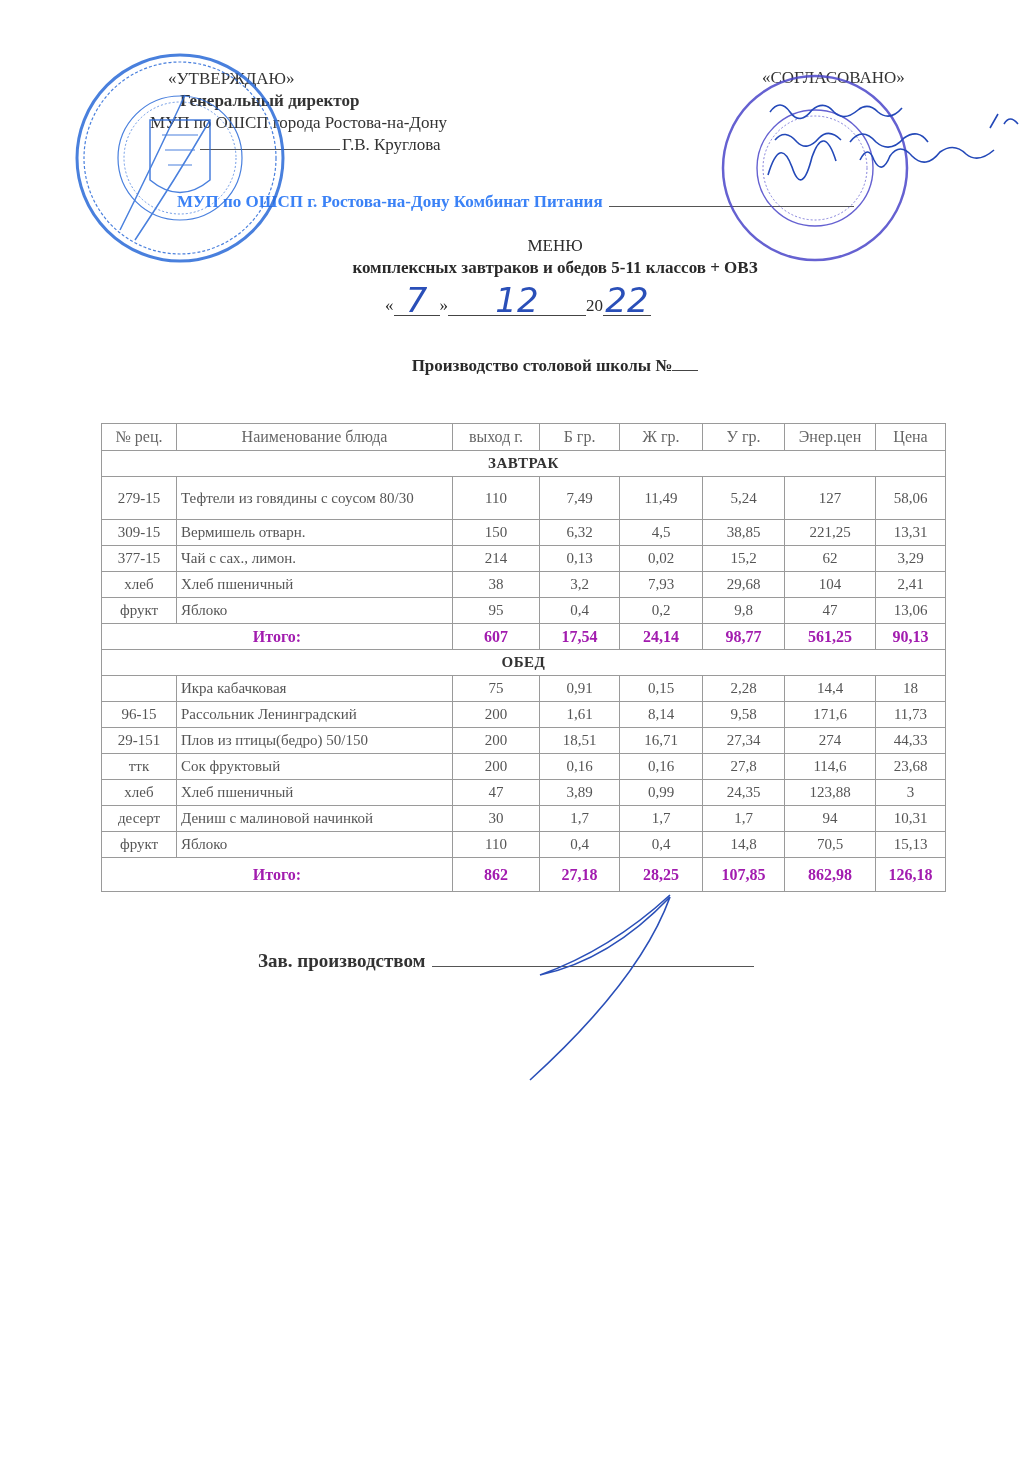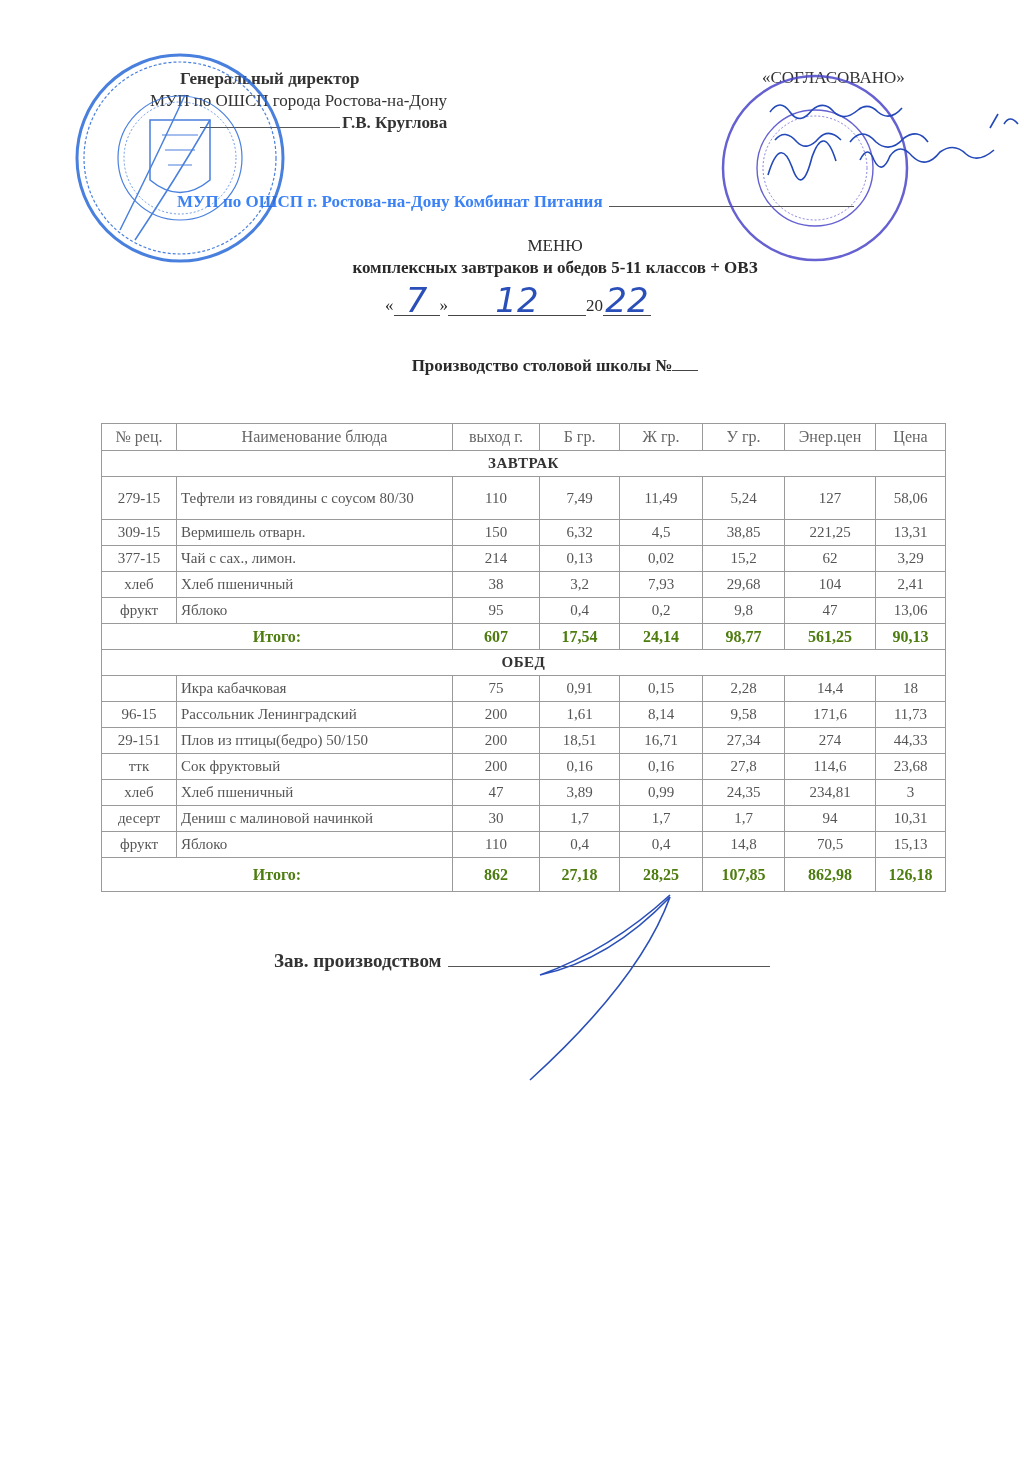"«УТВЕРЖДАЮ»" div.line { html: none -> <div>«УТВЕРЖДАЮ»</div> }
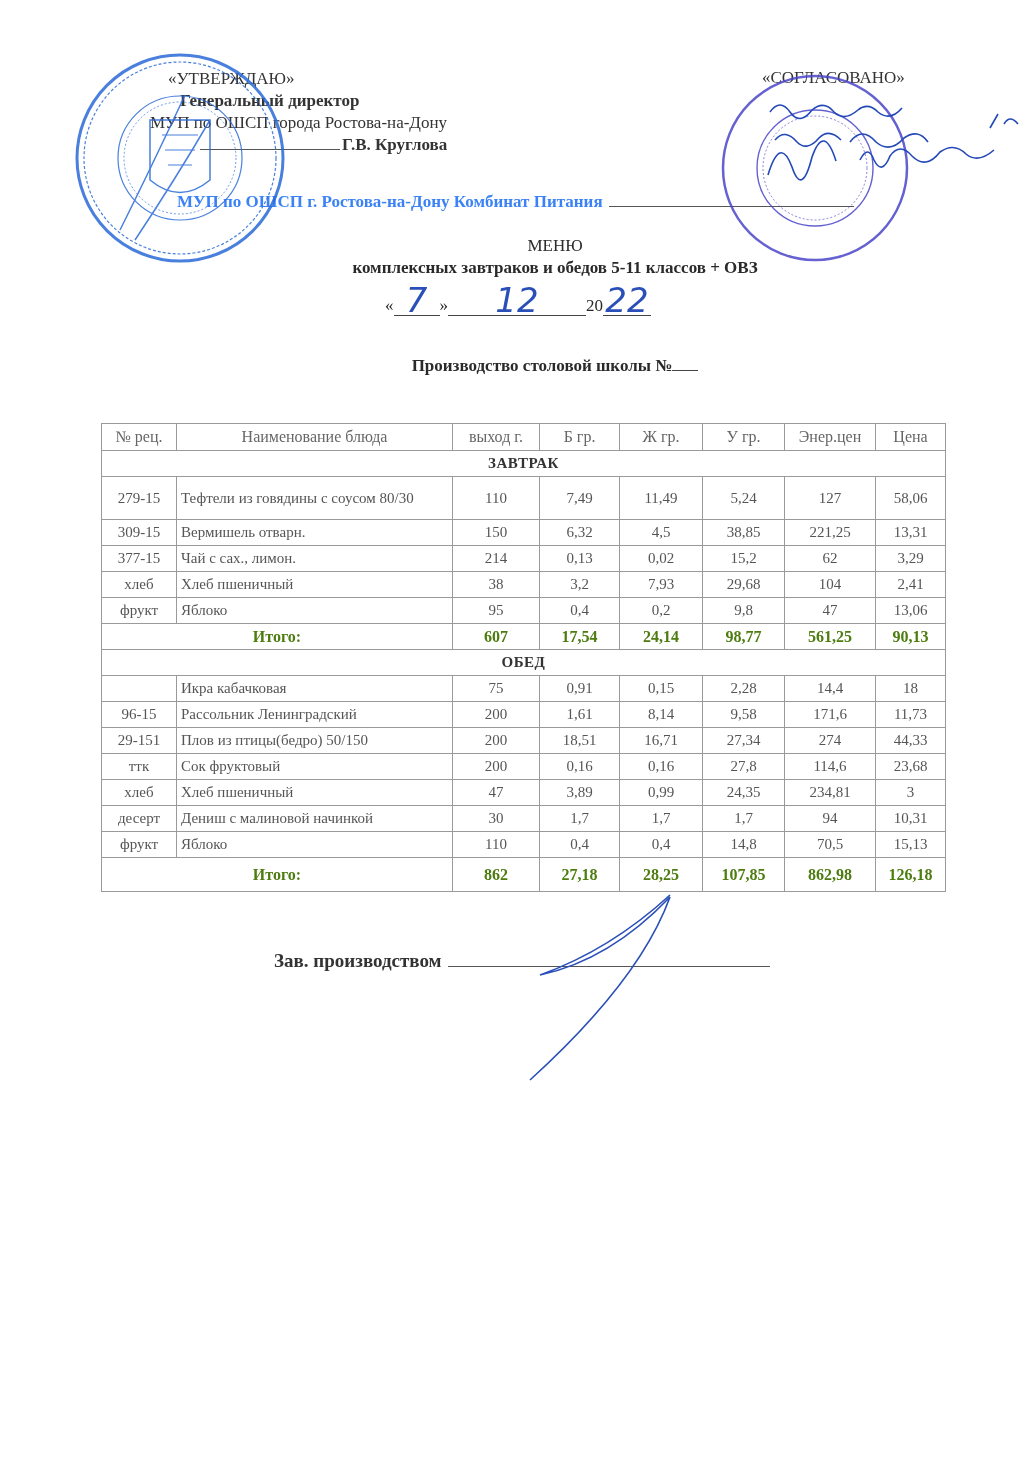"Г.В. Круглова" .approve .l4 { font-weight: bold -> none }
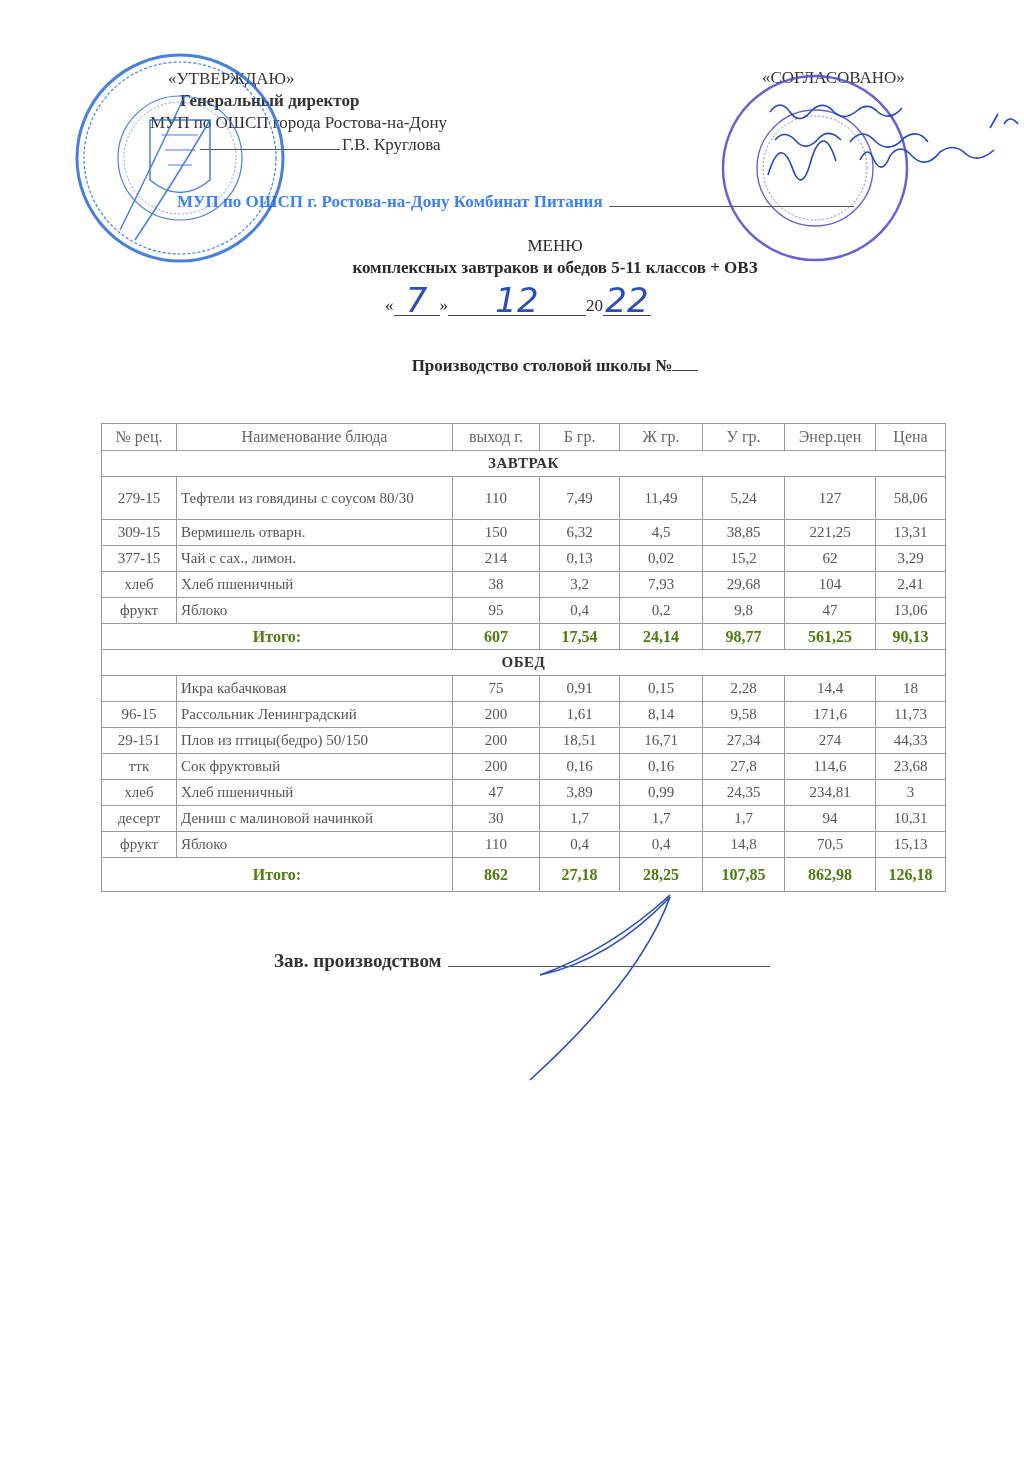"Итого:" table.menu tr.total td { color: #4d7c0f -> #a21caf }
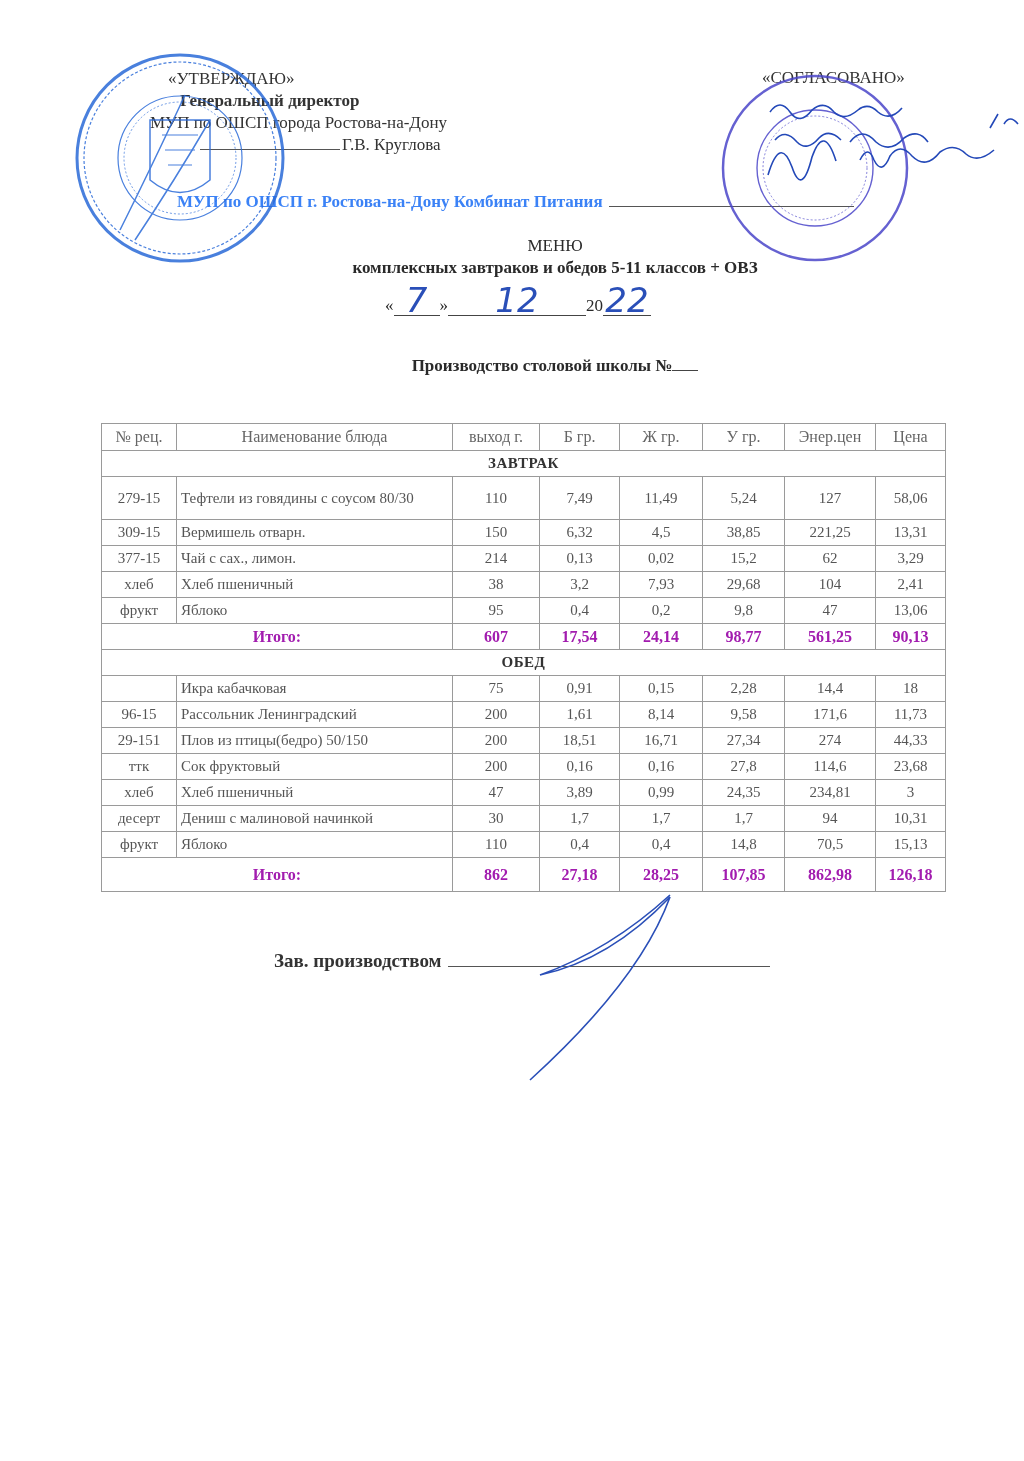"234,81" td { text: 234,81 -> 123,88 }
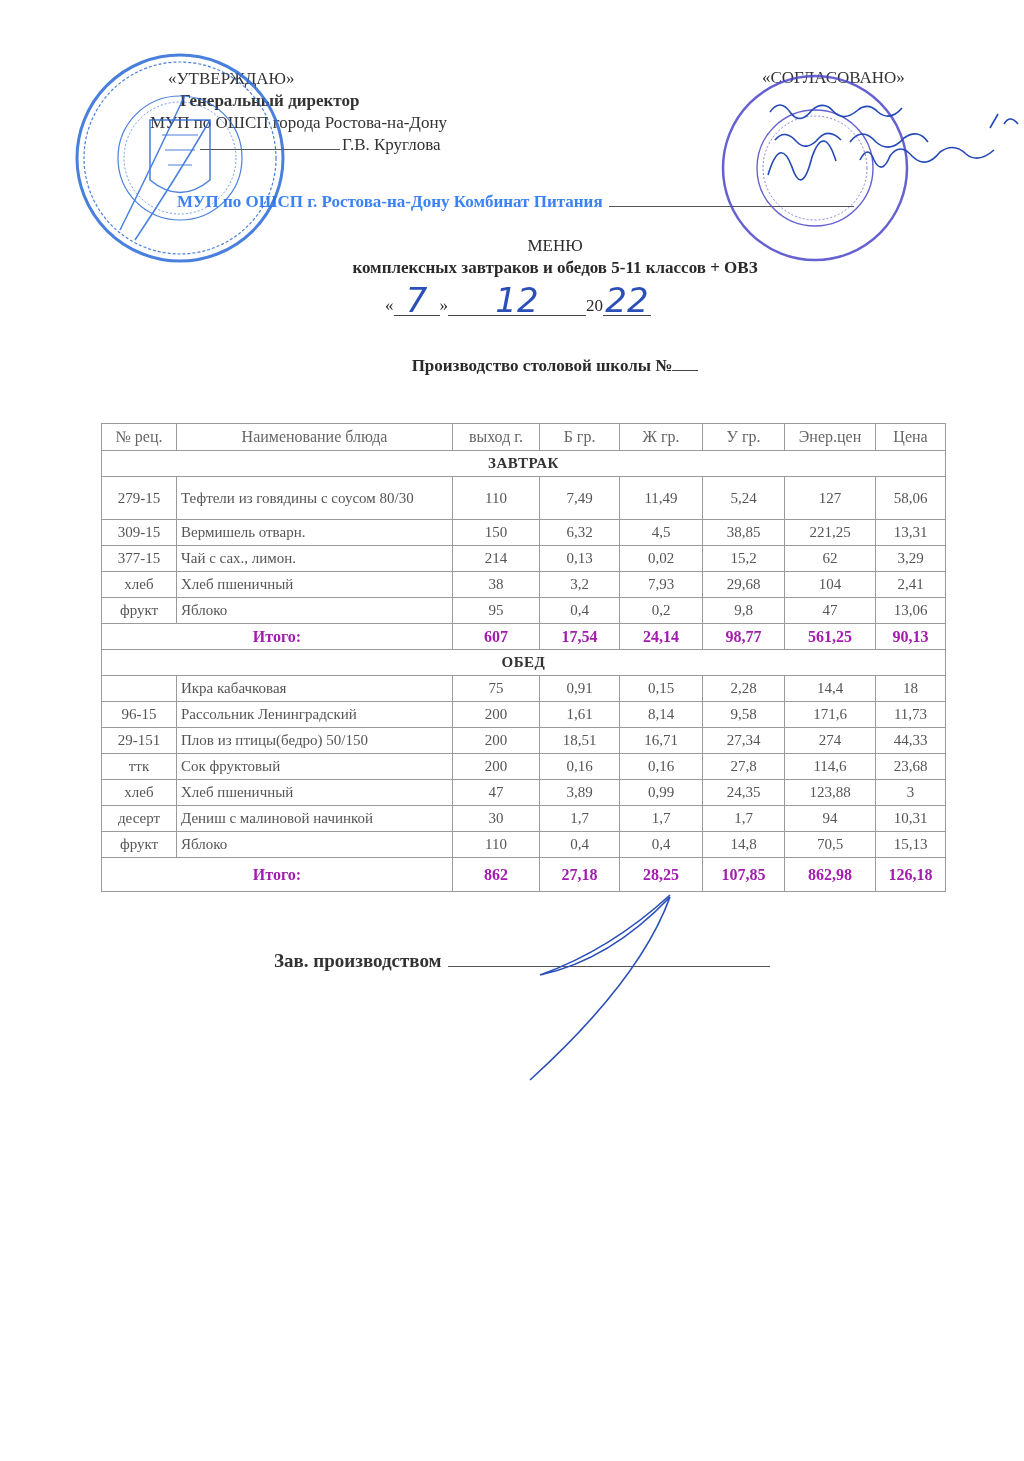"Зав. производством" .sign { left: 274px -> 258px }
